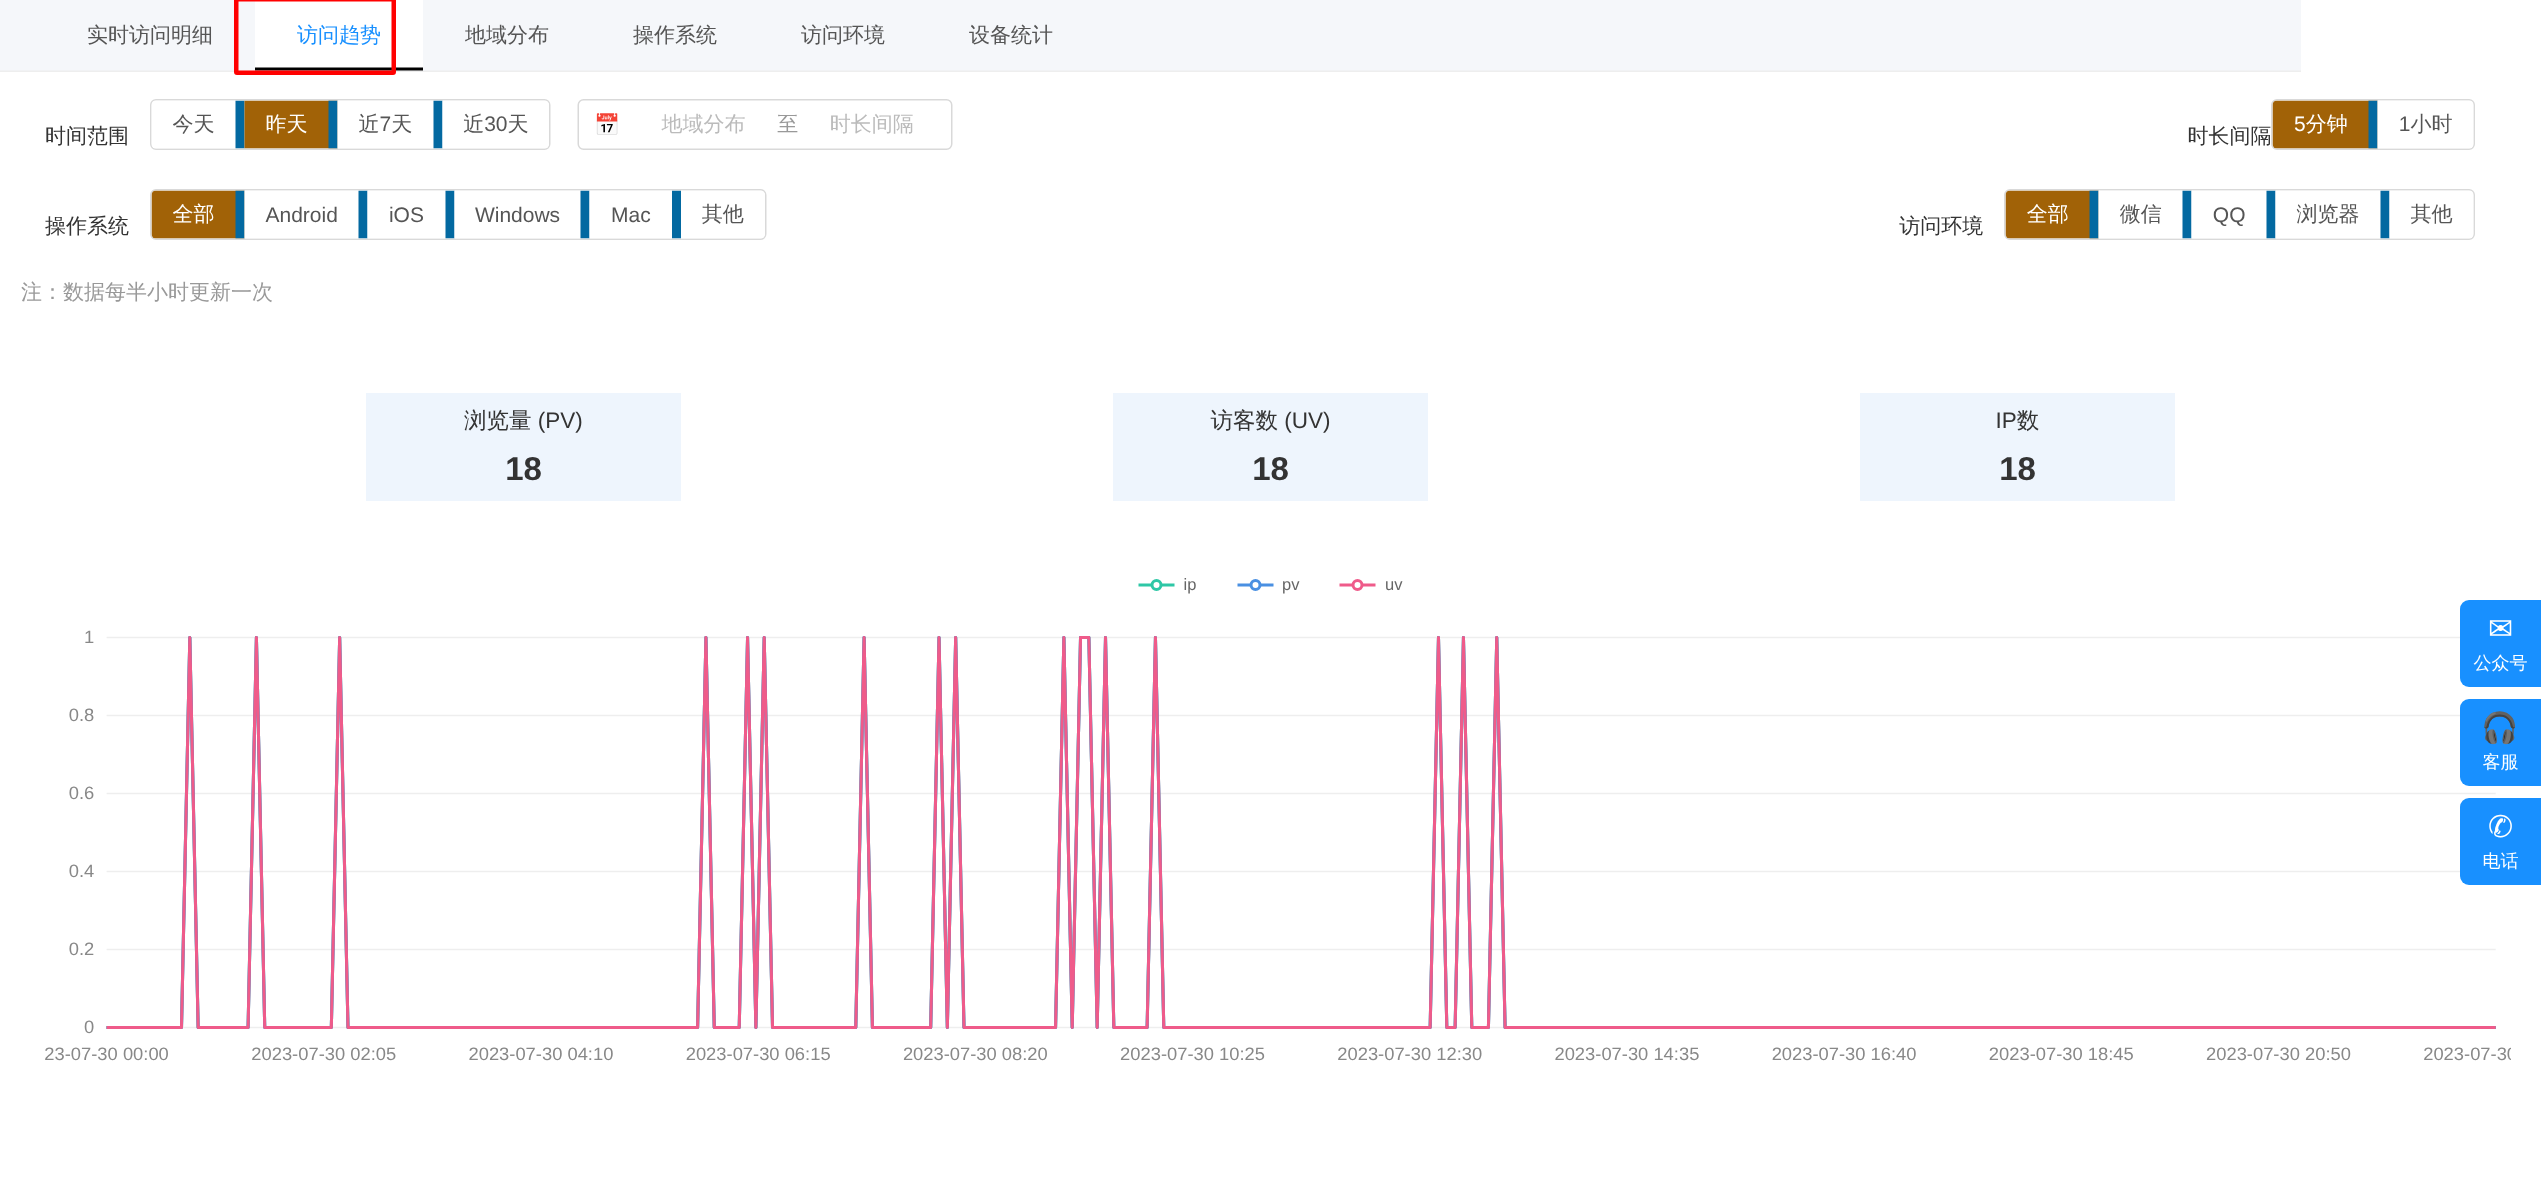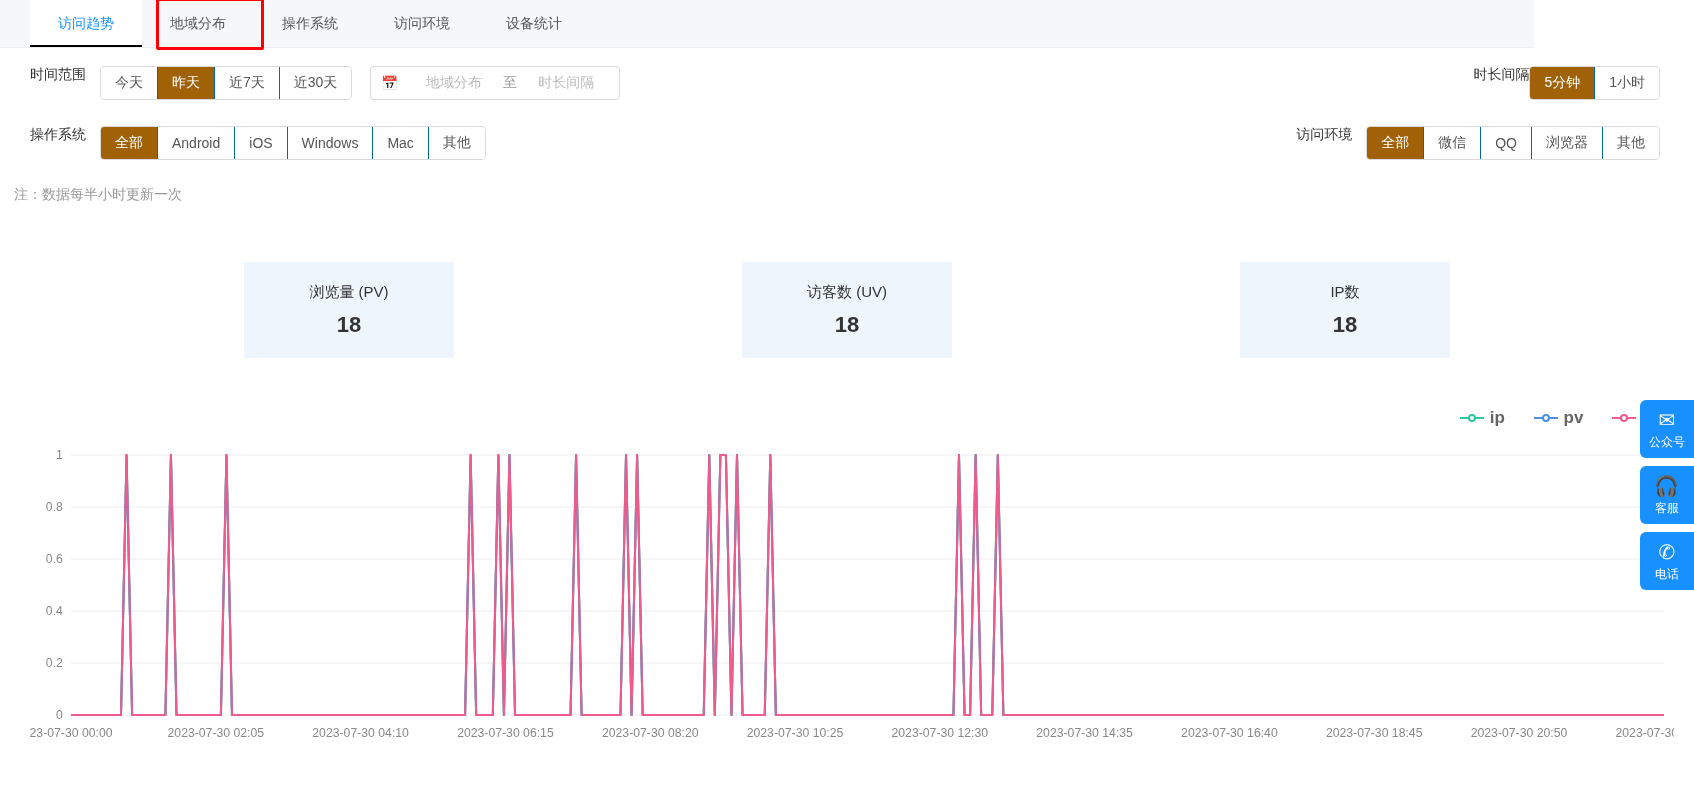"实时访问明细" div.tab { html: none -> <div>实时访问明细</div> }
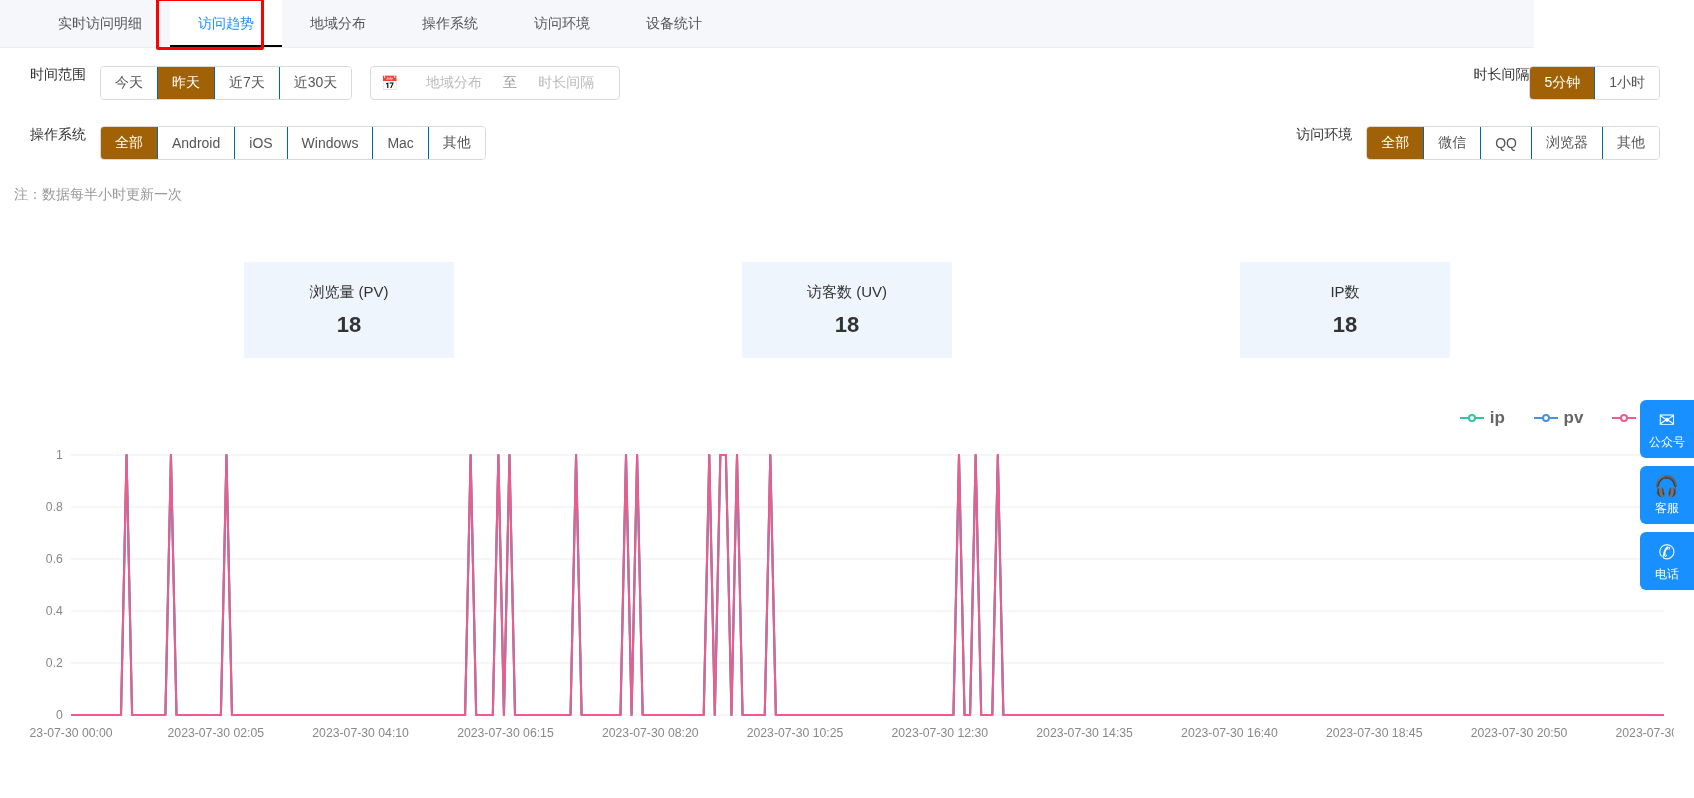"时间范围" .filters-row { align-items: flex-start -> flex-end; padding: 18px 34px 8px 30px -> 18px 44px 8px 30px }
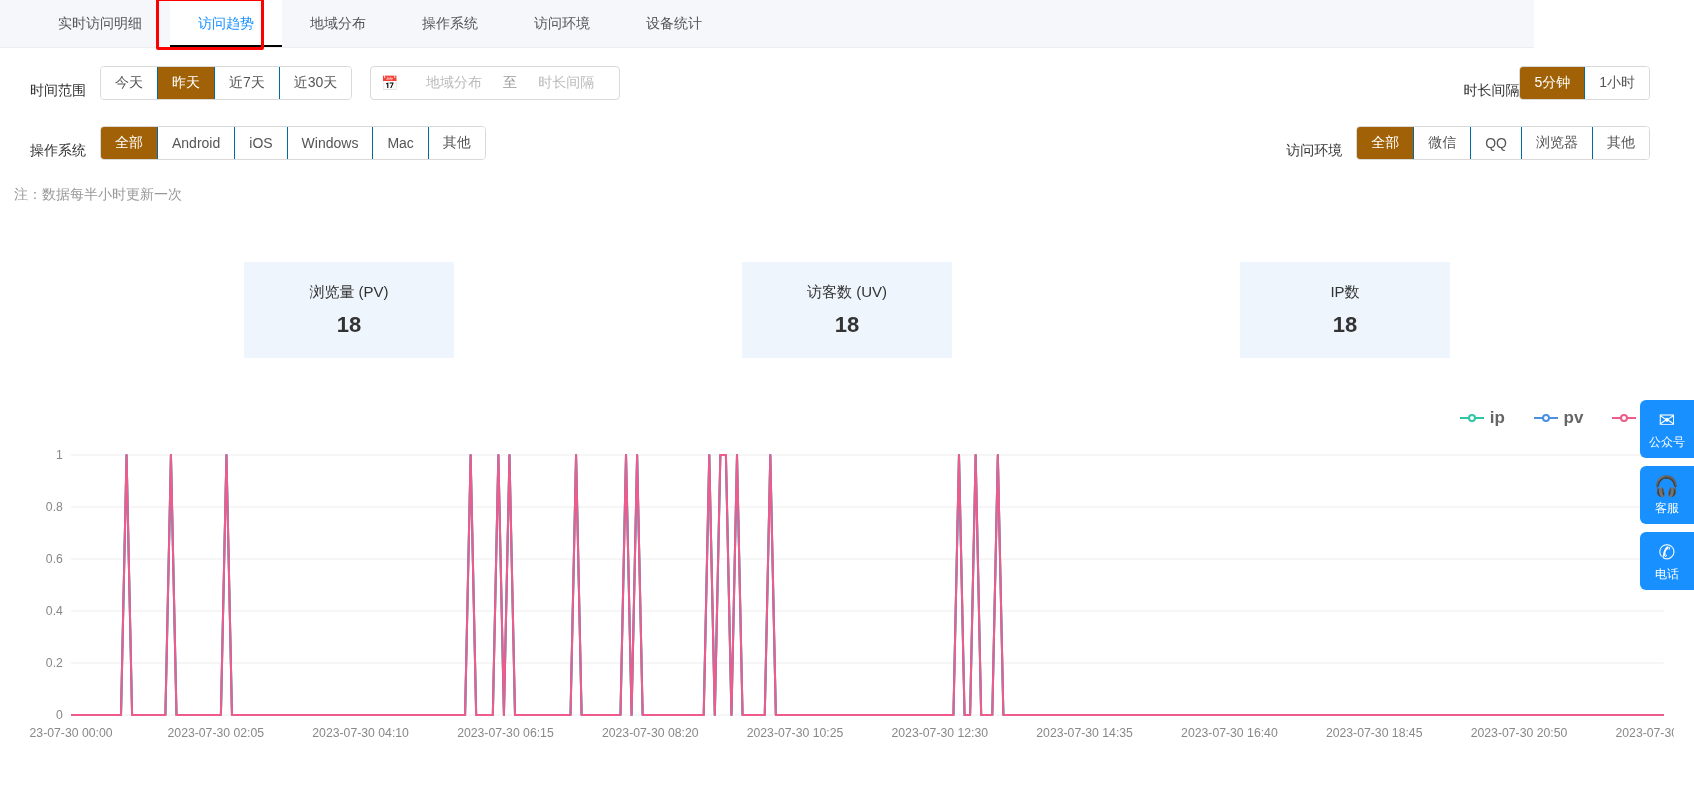"今天" .btn-group button { border-right: 1px solid #0369a1 -> 6px solid #0369a1 }
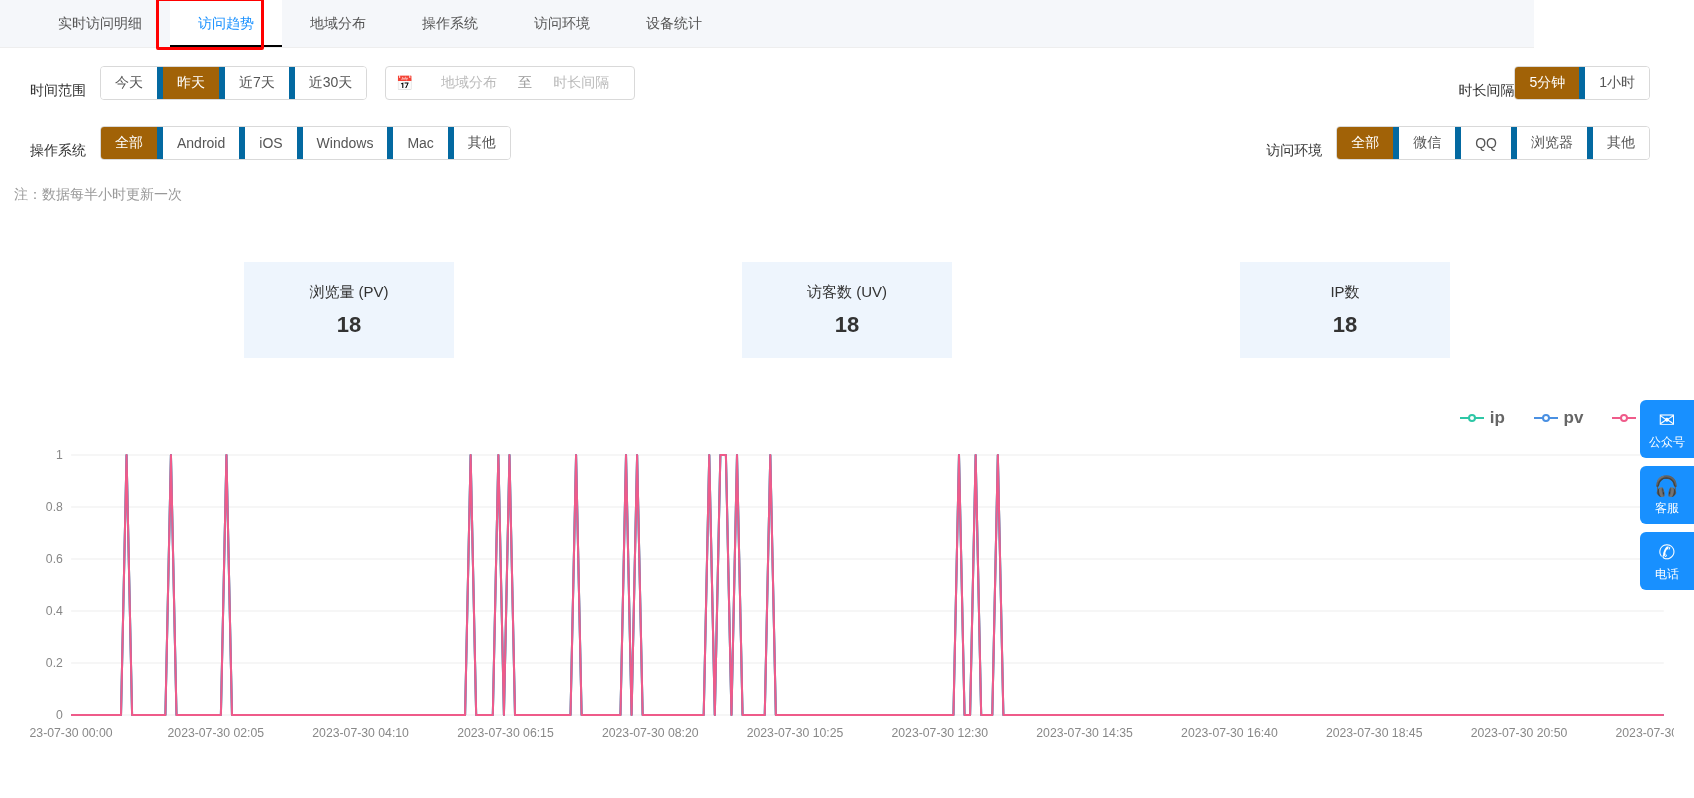"浏览量 (PV)" .stat-card { height: 96px -> 72px }
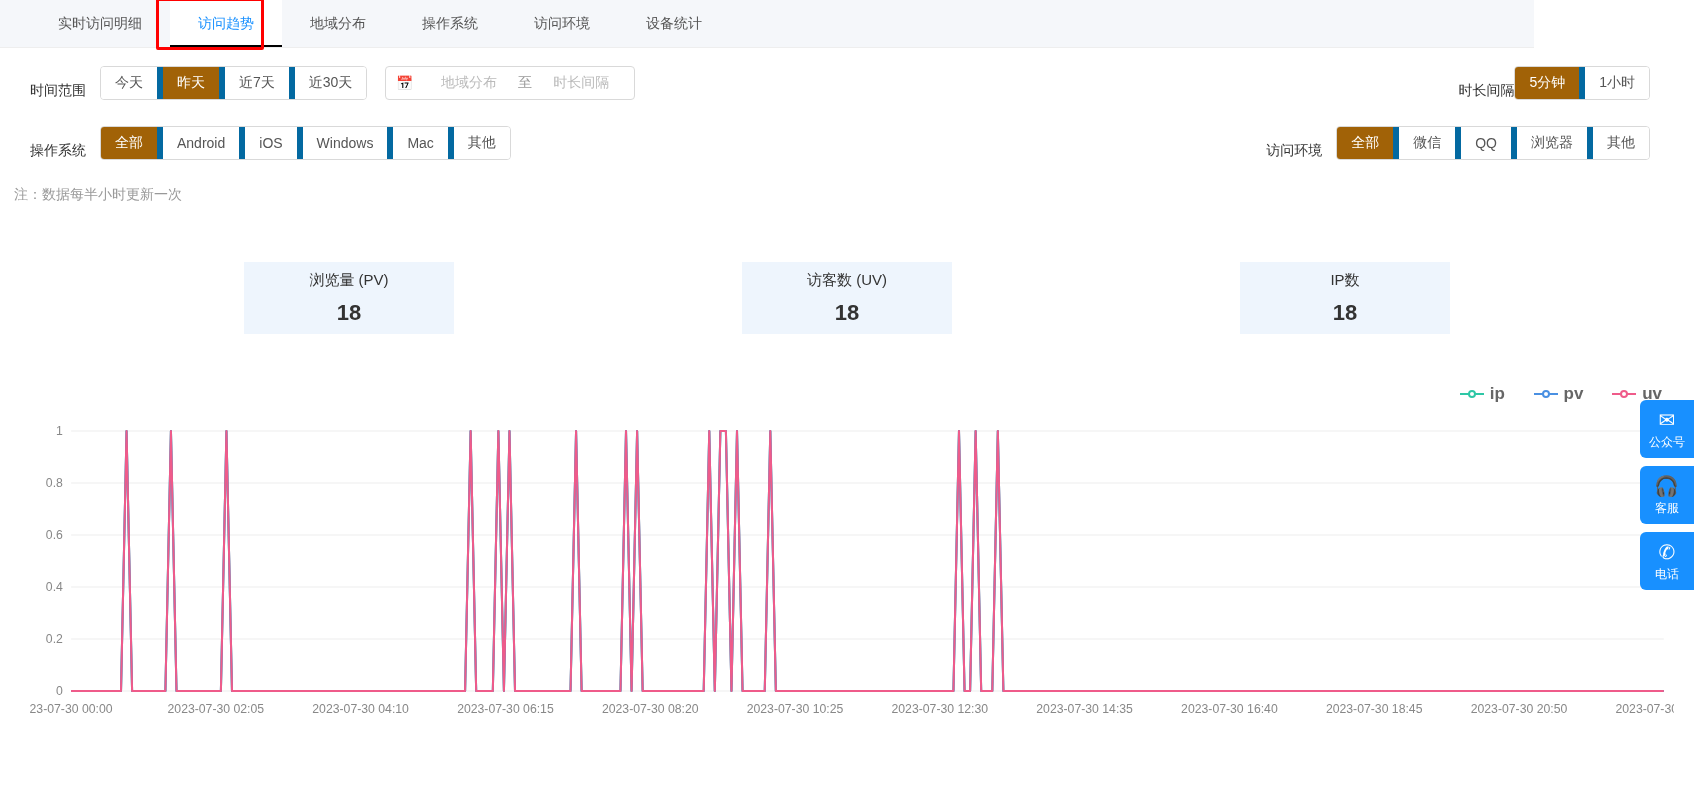"ip" .legend { font-size: 17px -> 11px; font-weight: bold -> none; text-align: right -> center }
